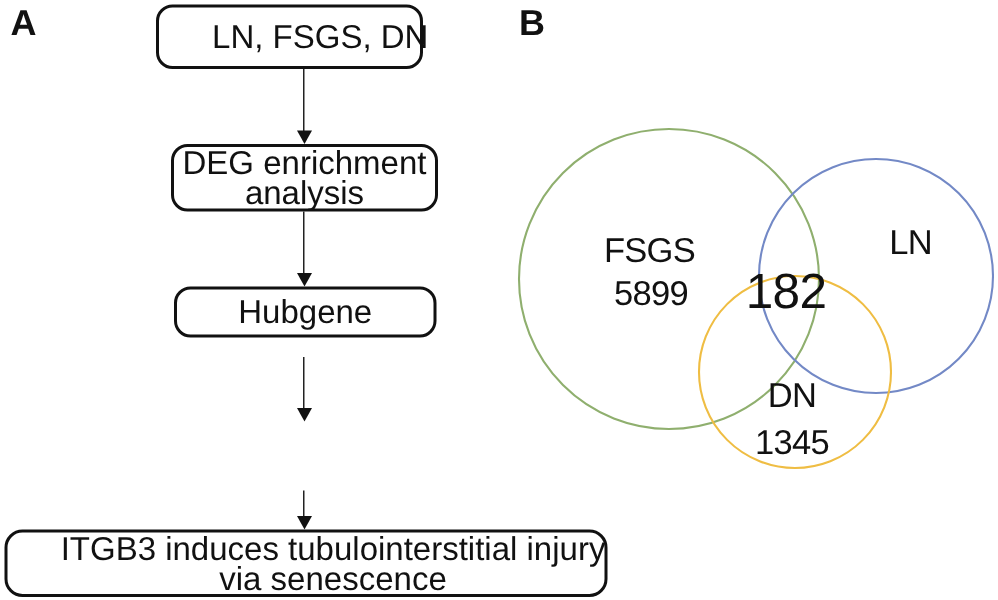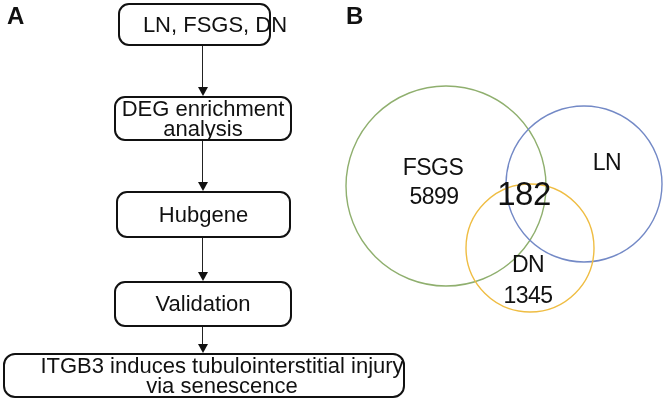"LN, FSGS, DN" .fc-box-1 { left: 118px -> 104px; width: 153px -> 178px }
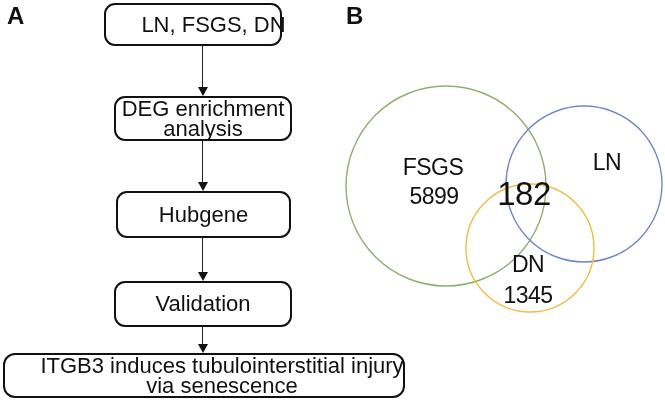"Hubgene" .fc-box-3 { height: 47px -> 34px }
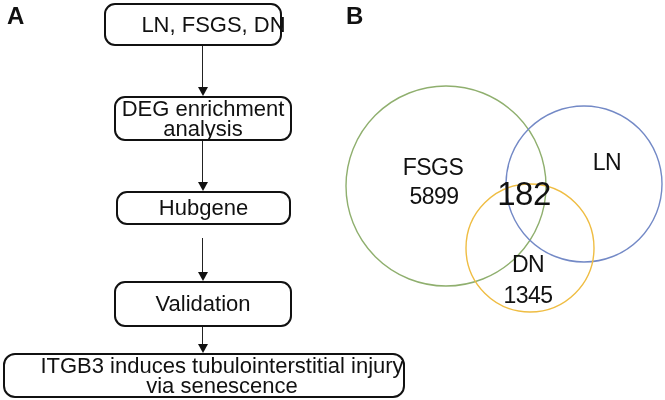"Validation" div.fc-box { html: <div> <div>Validation</div> </div> -> none }
